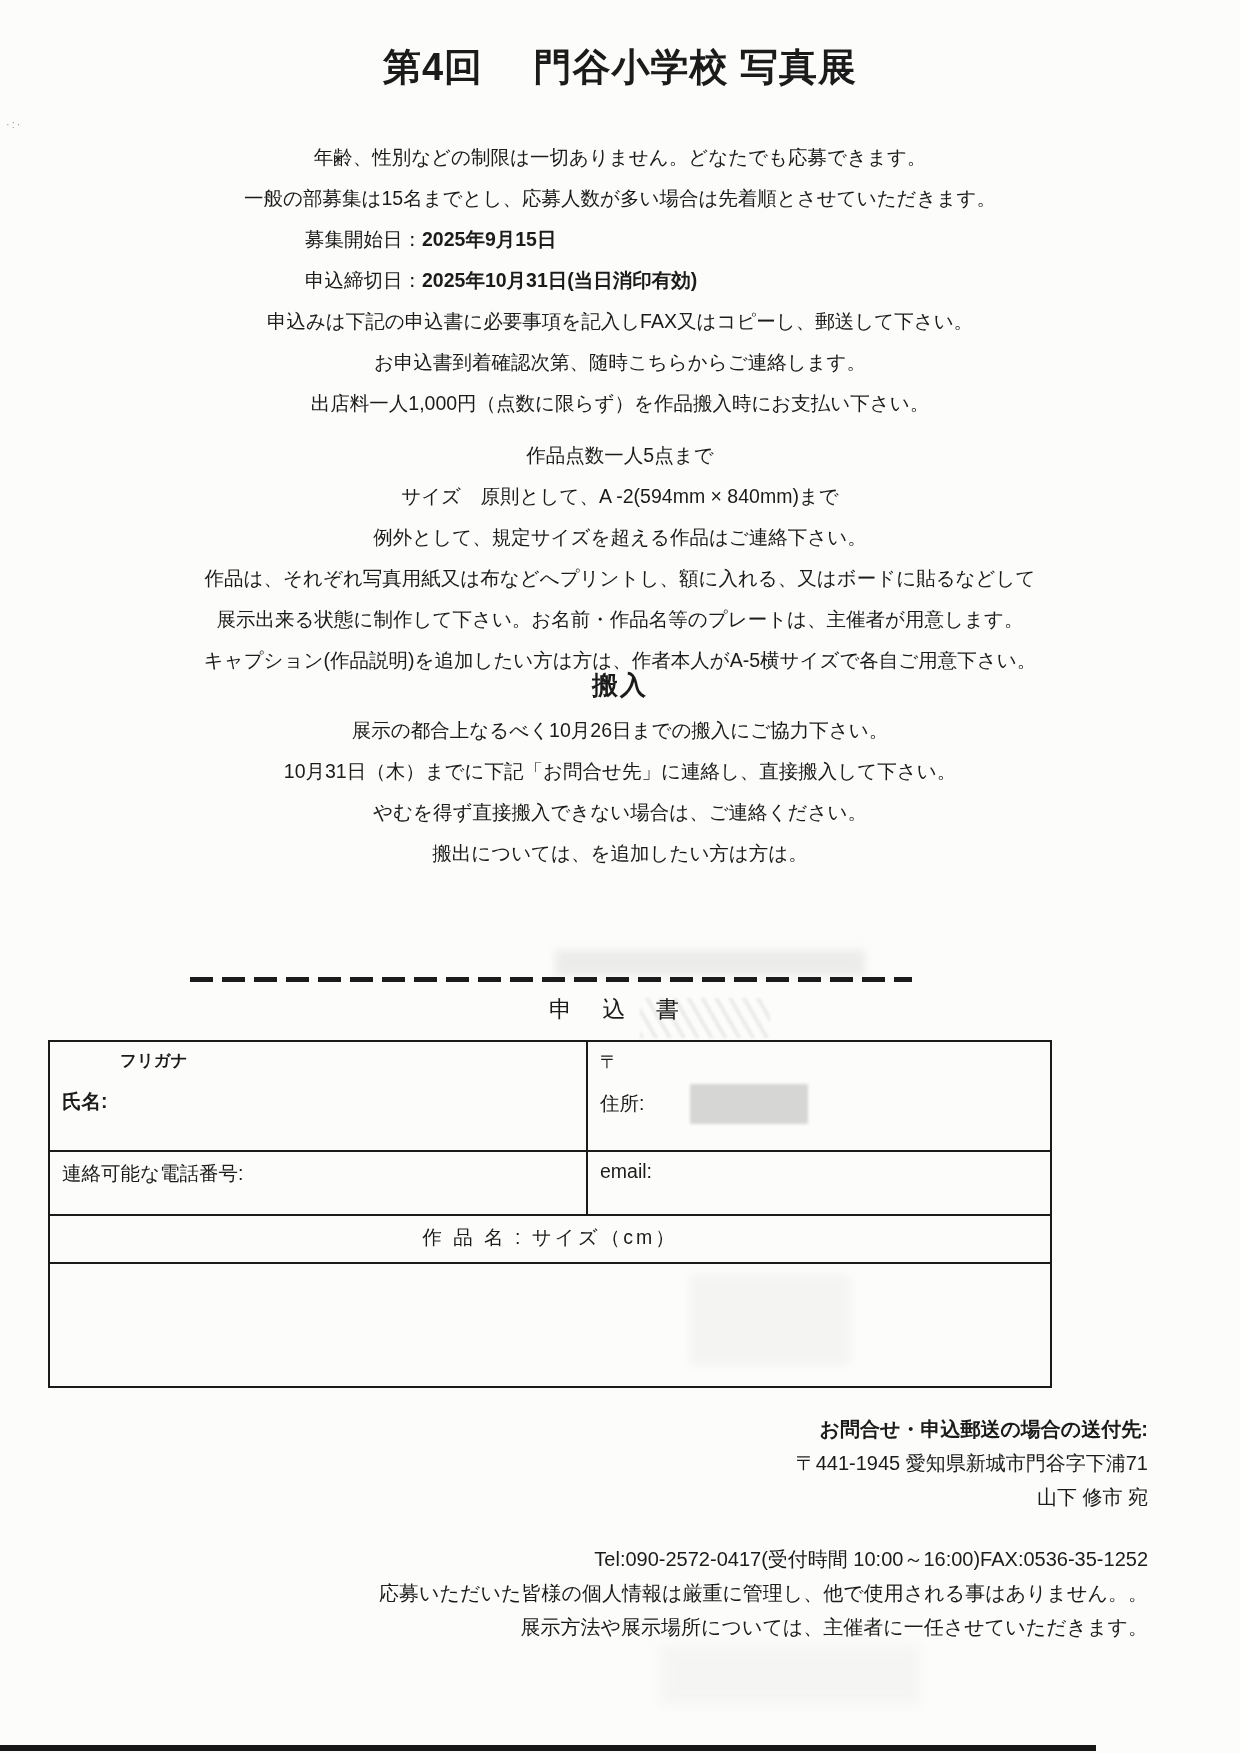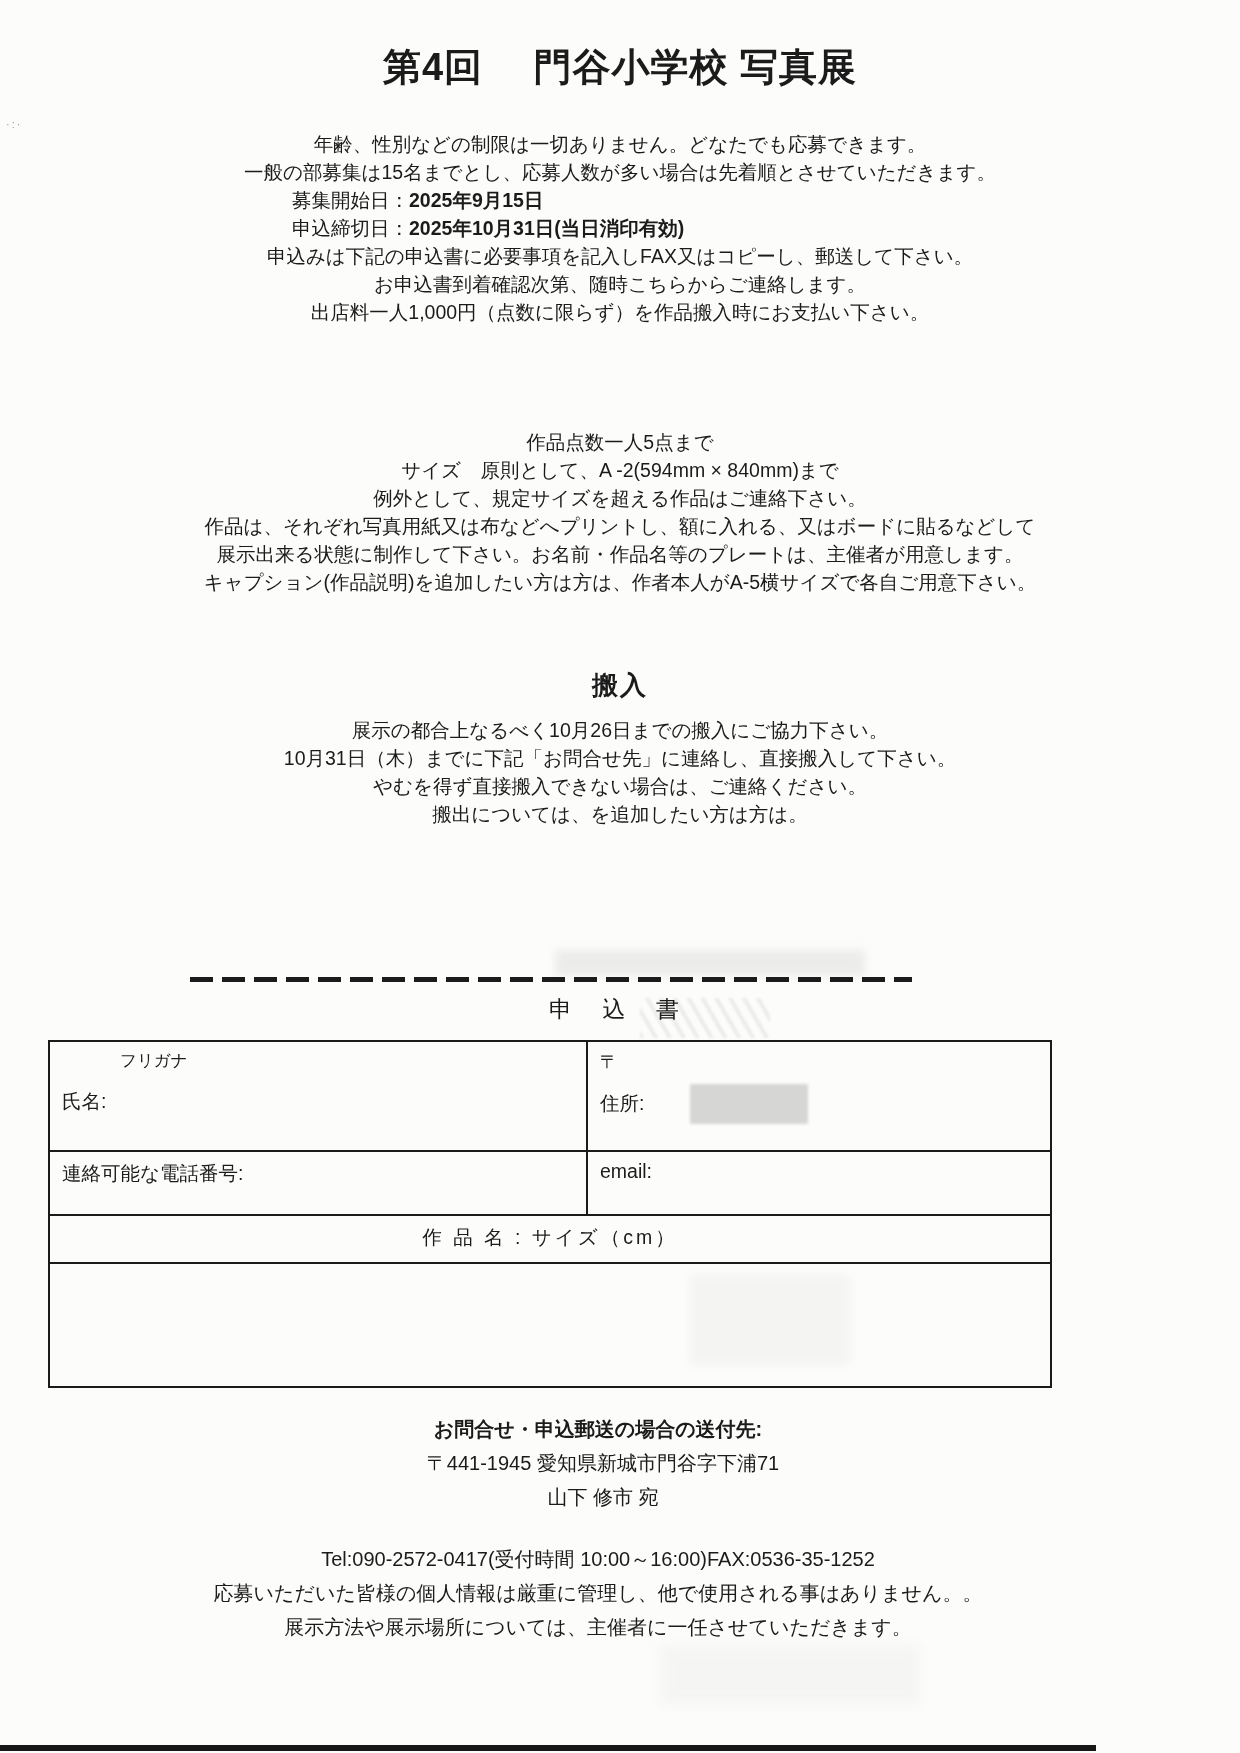"年齢、性別などの制限は一切ありません。どなたでも応募できます。" p.line { margin: 0 -> 13px }
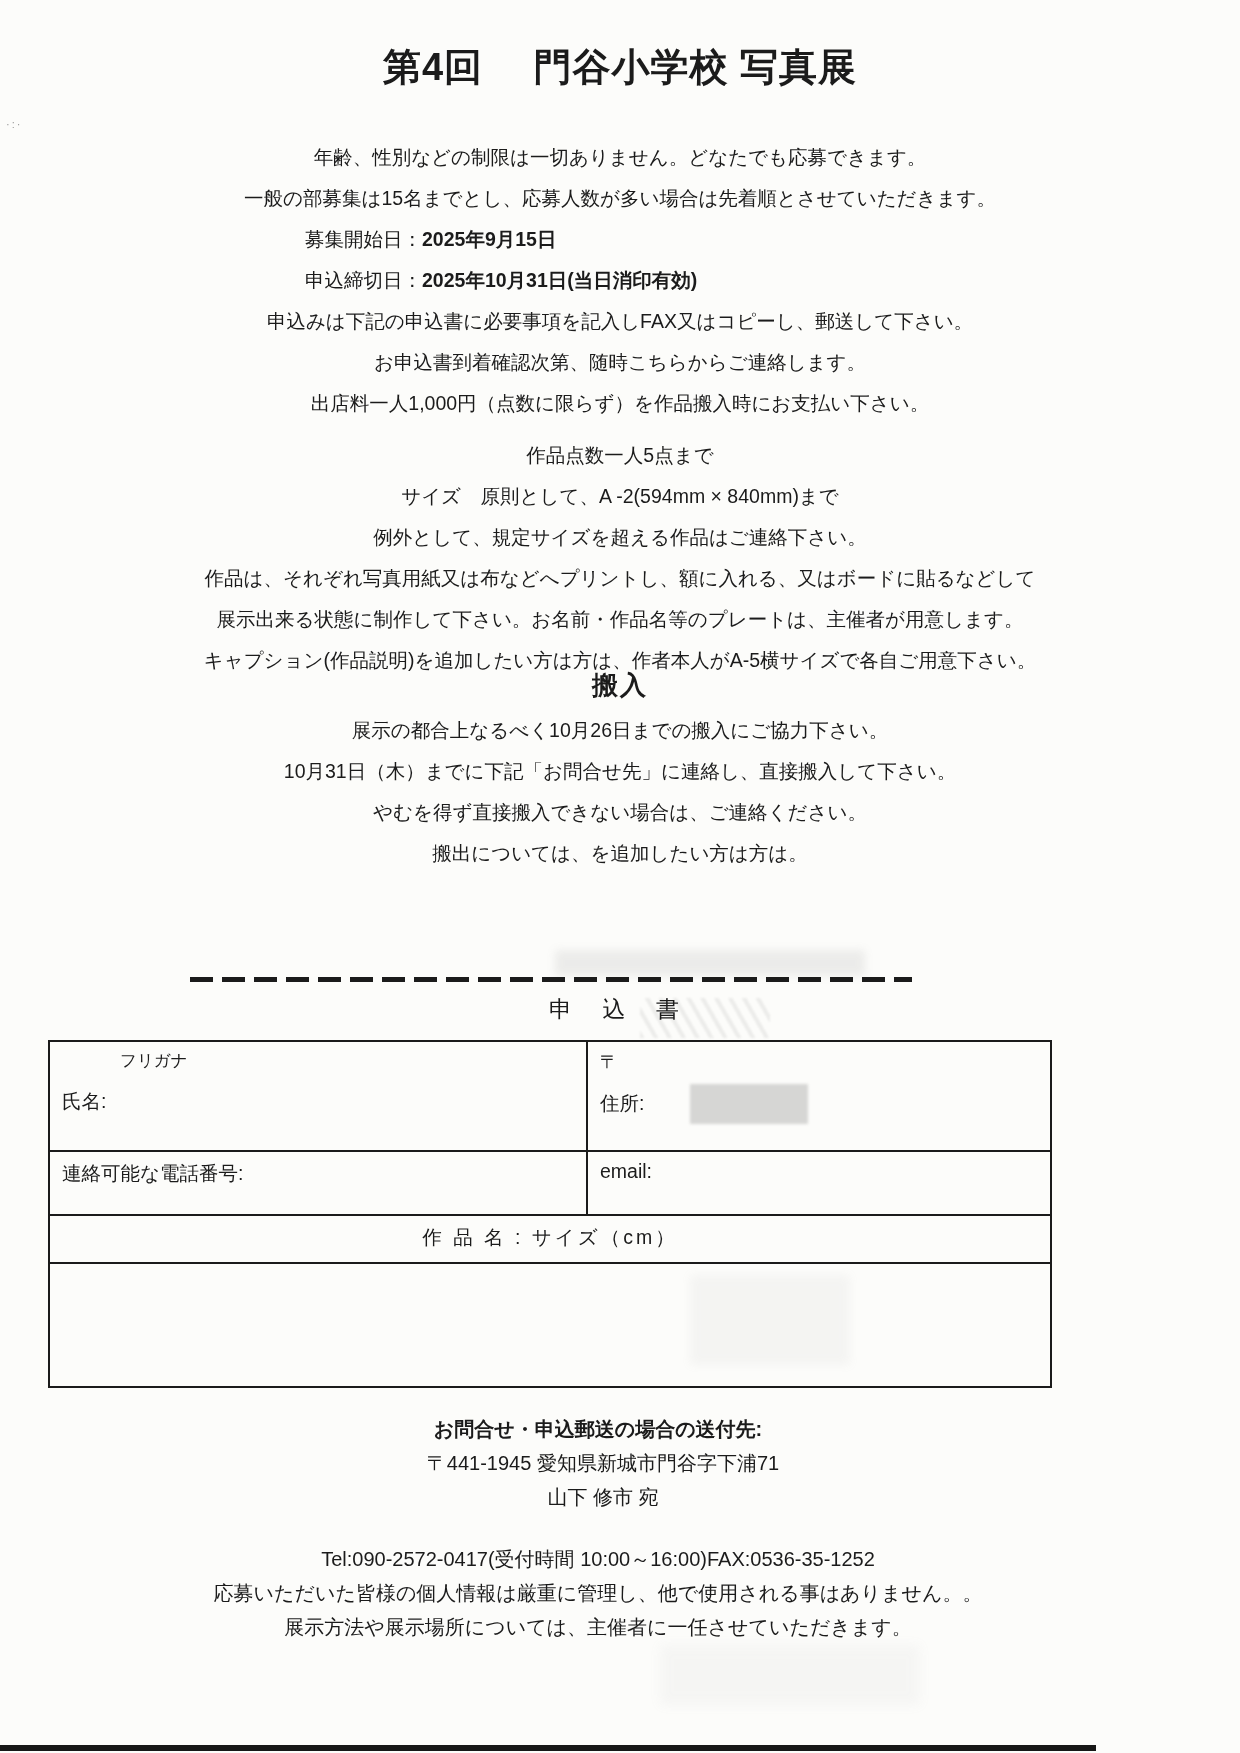"フリガナ" td.cell-name { font-weight: none -> bold }
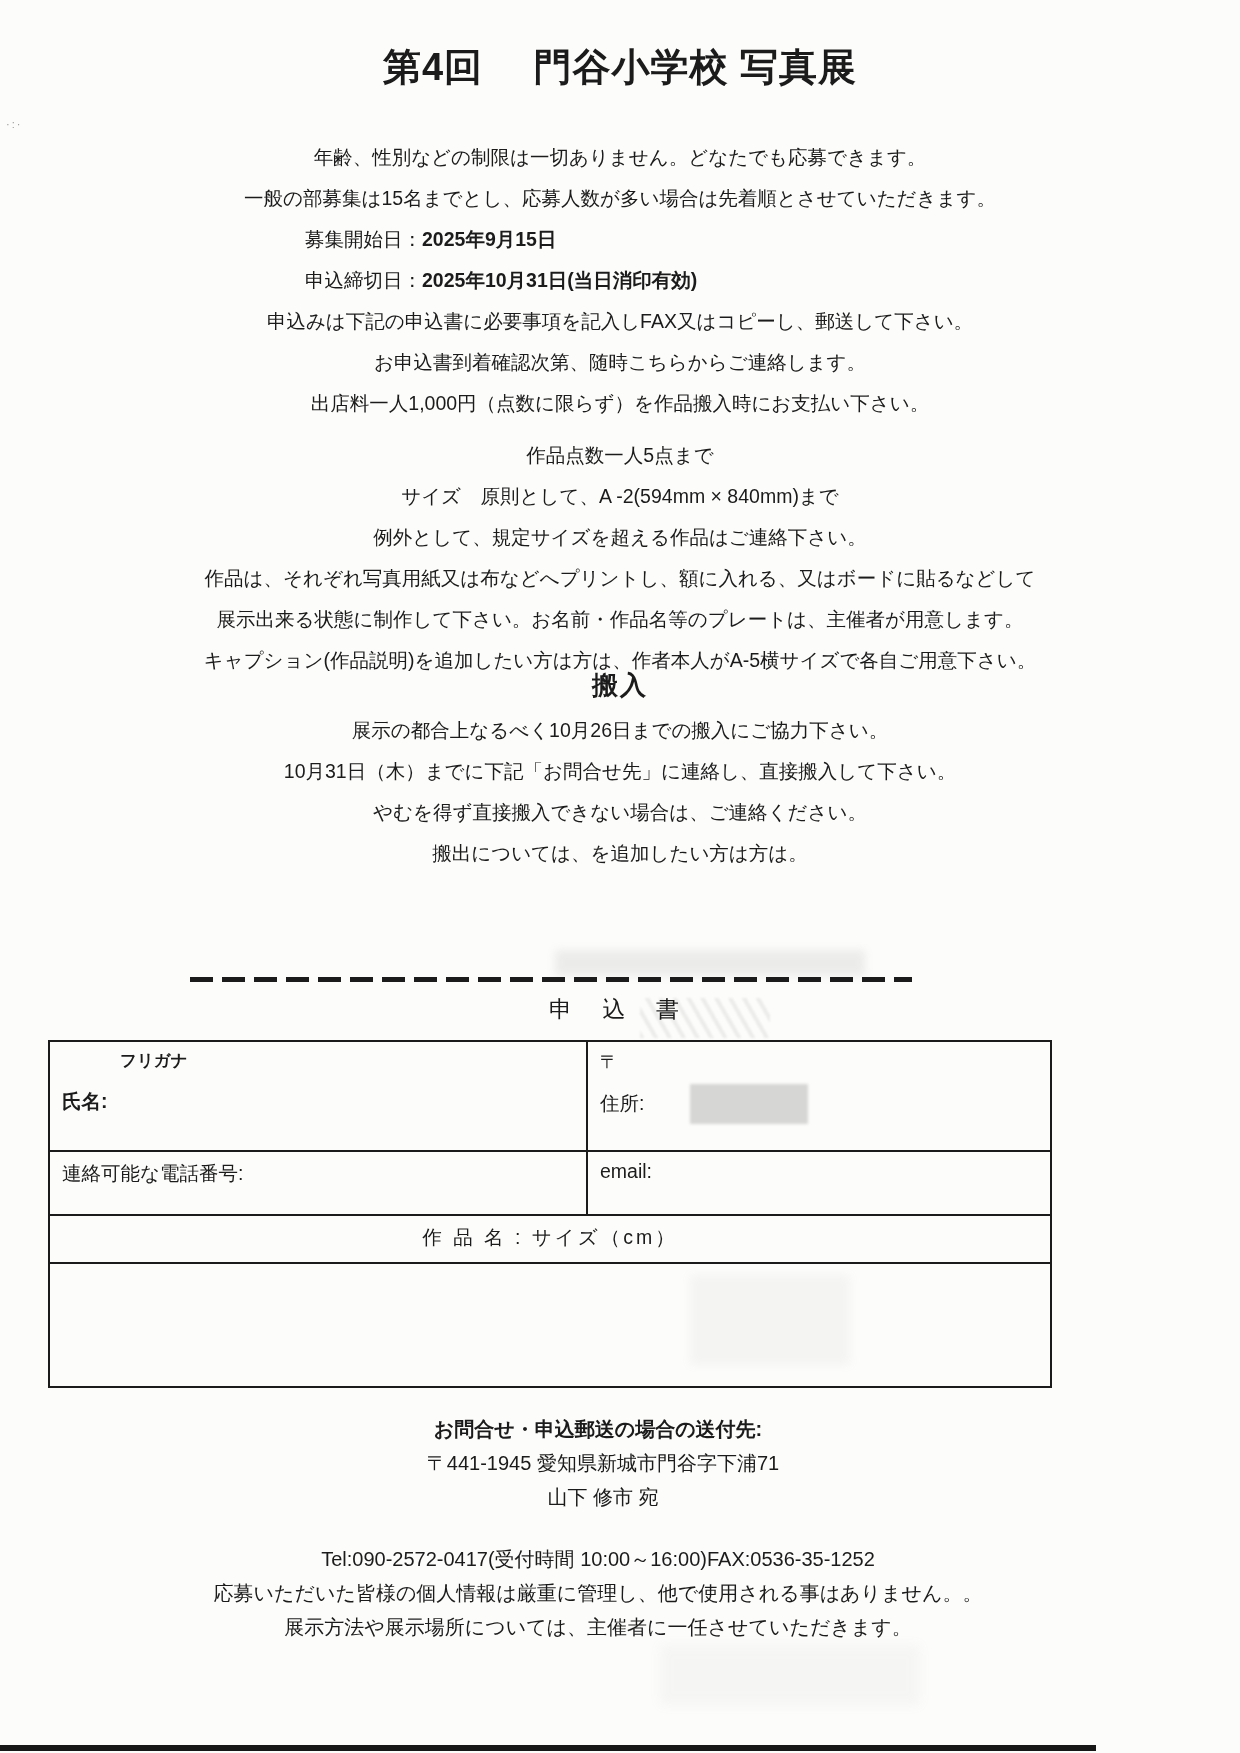"お問合せ・申込郵送の場合の送付先:" #contact { text-align: center -> right }
